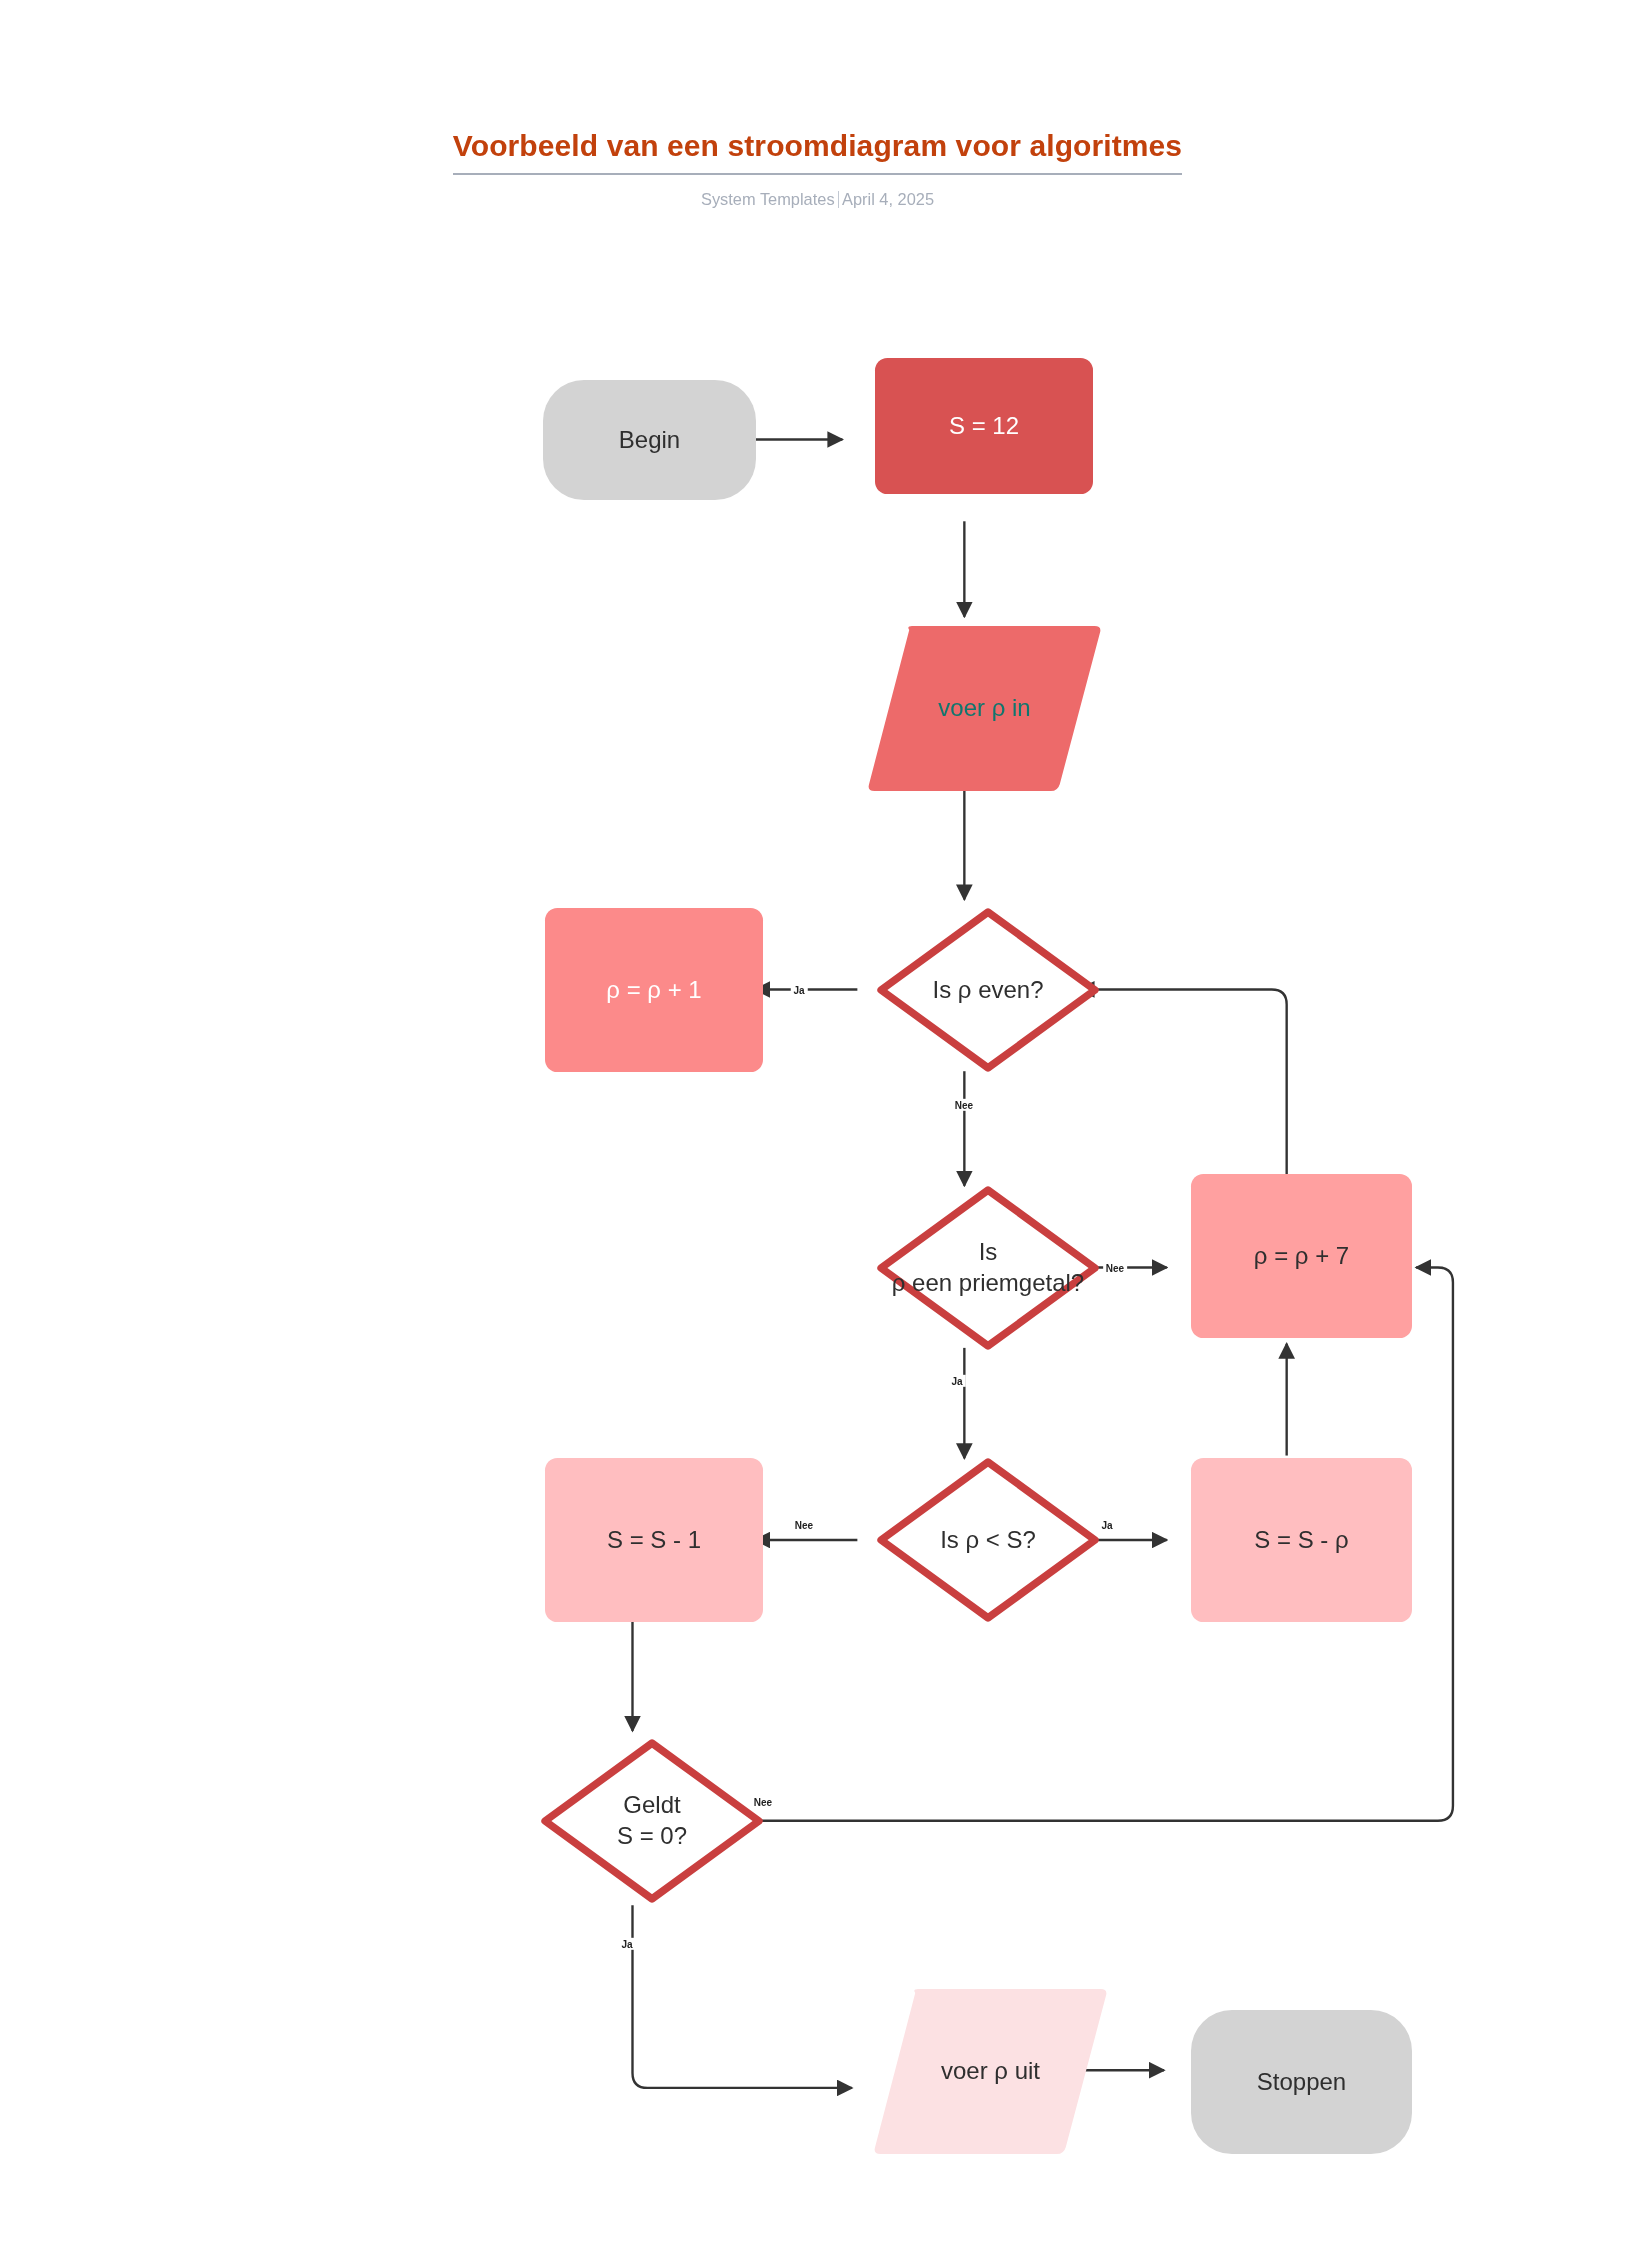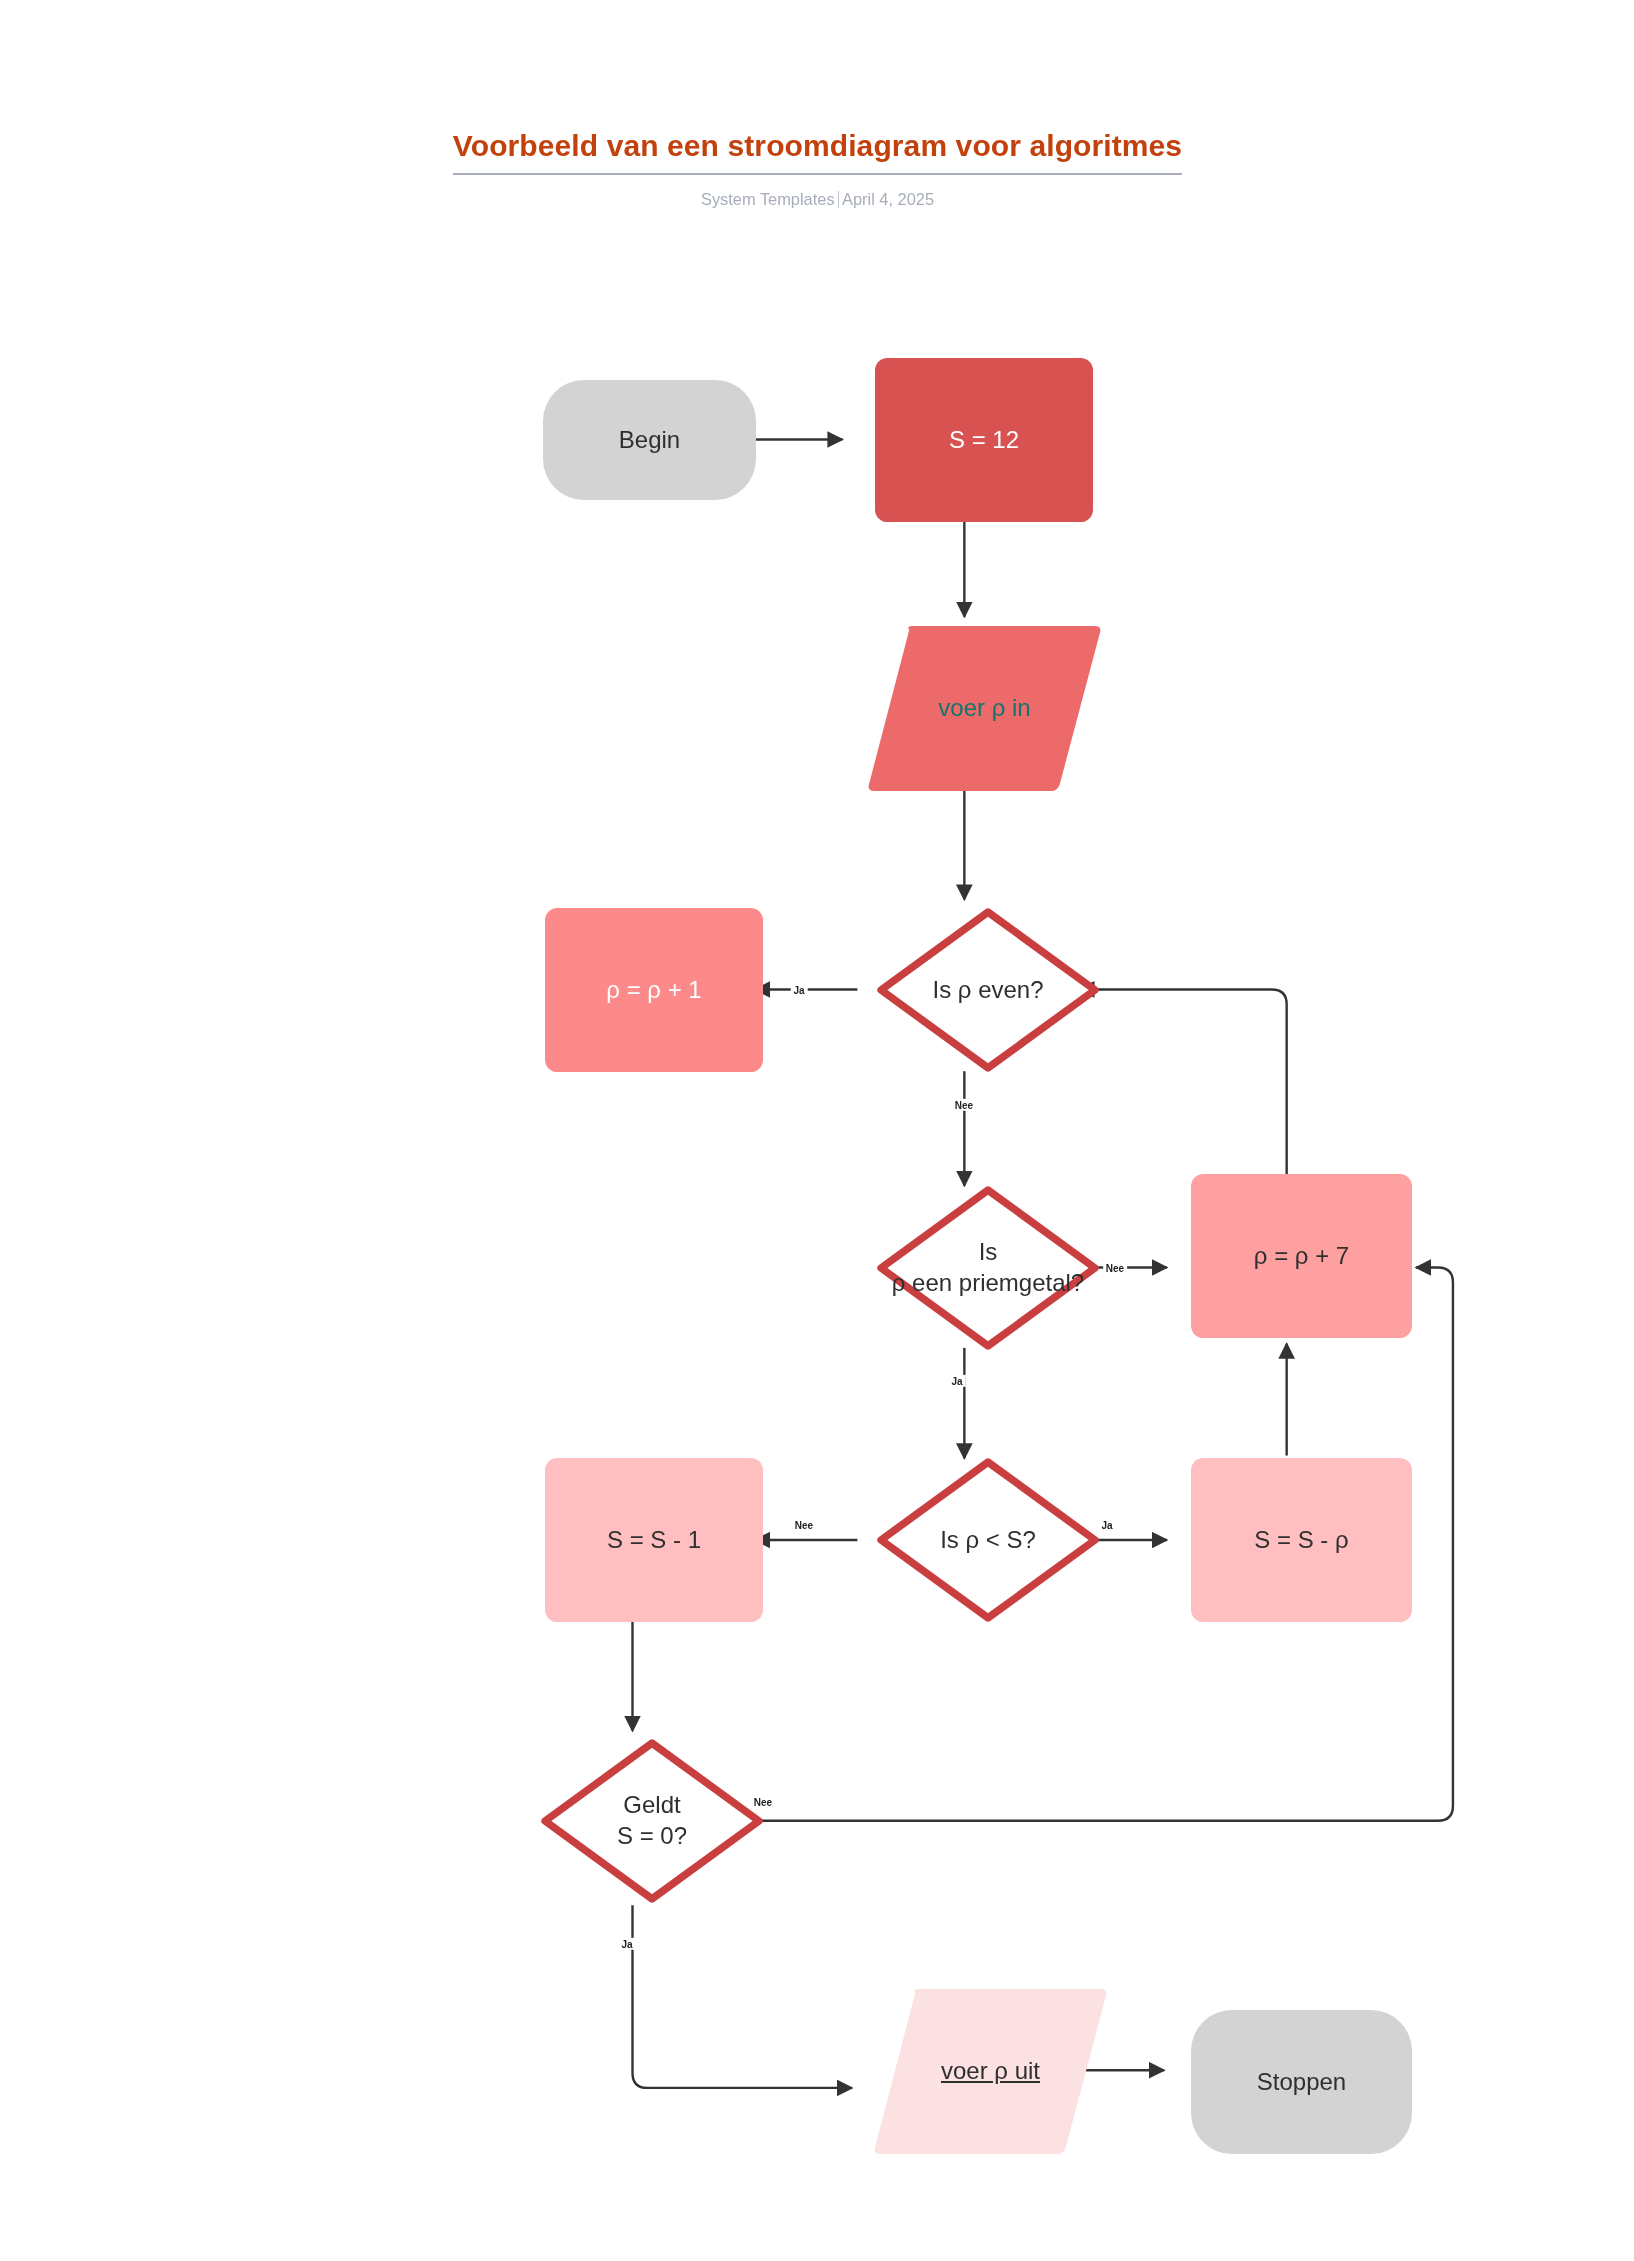"S = 12" div.node { height: 164px -> 136px }
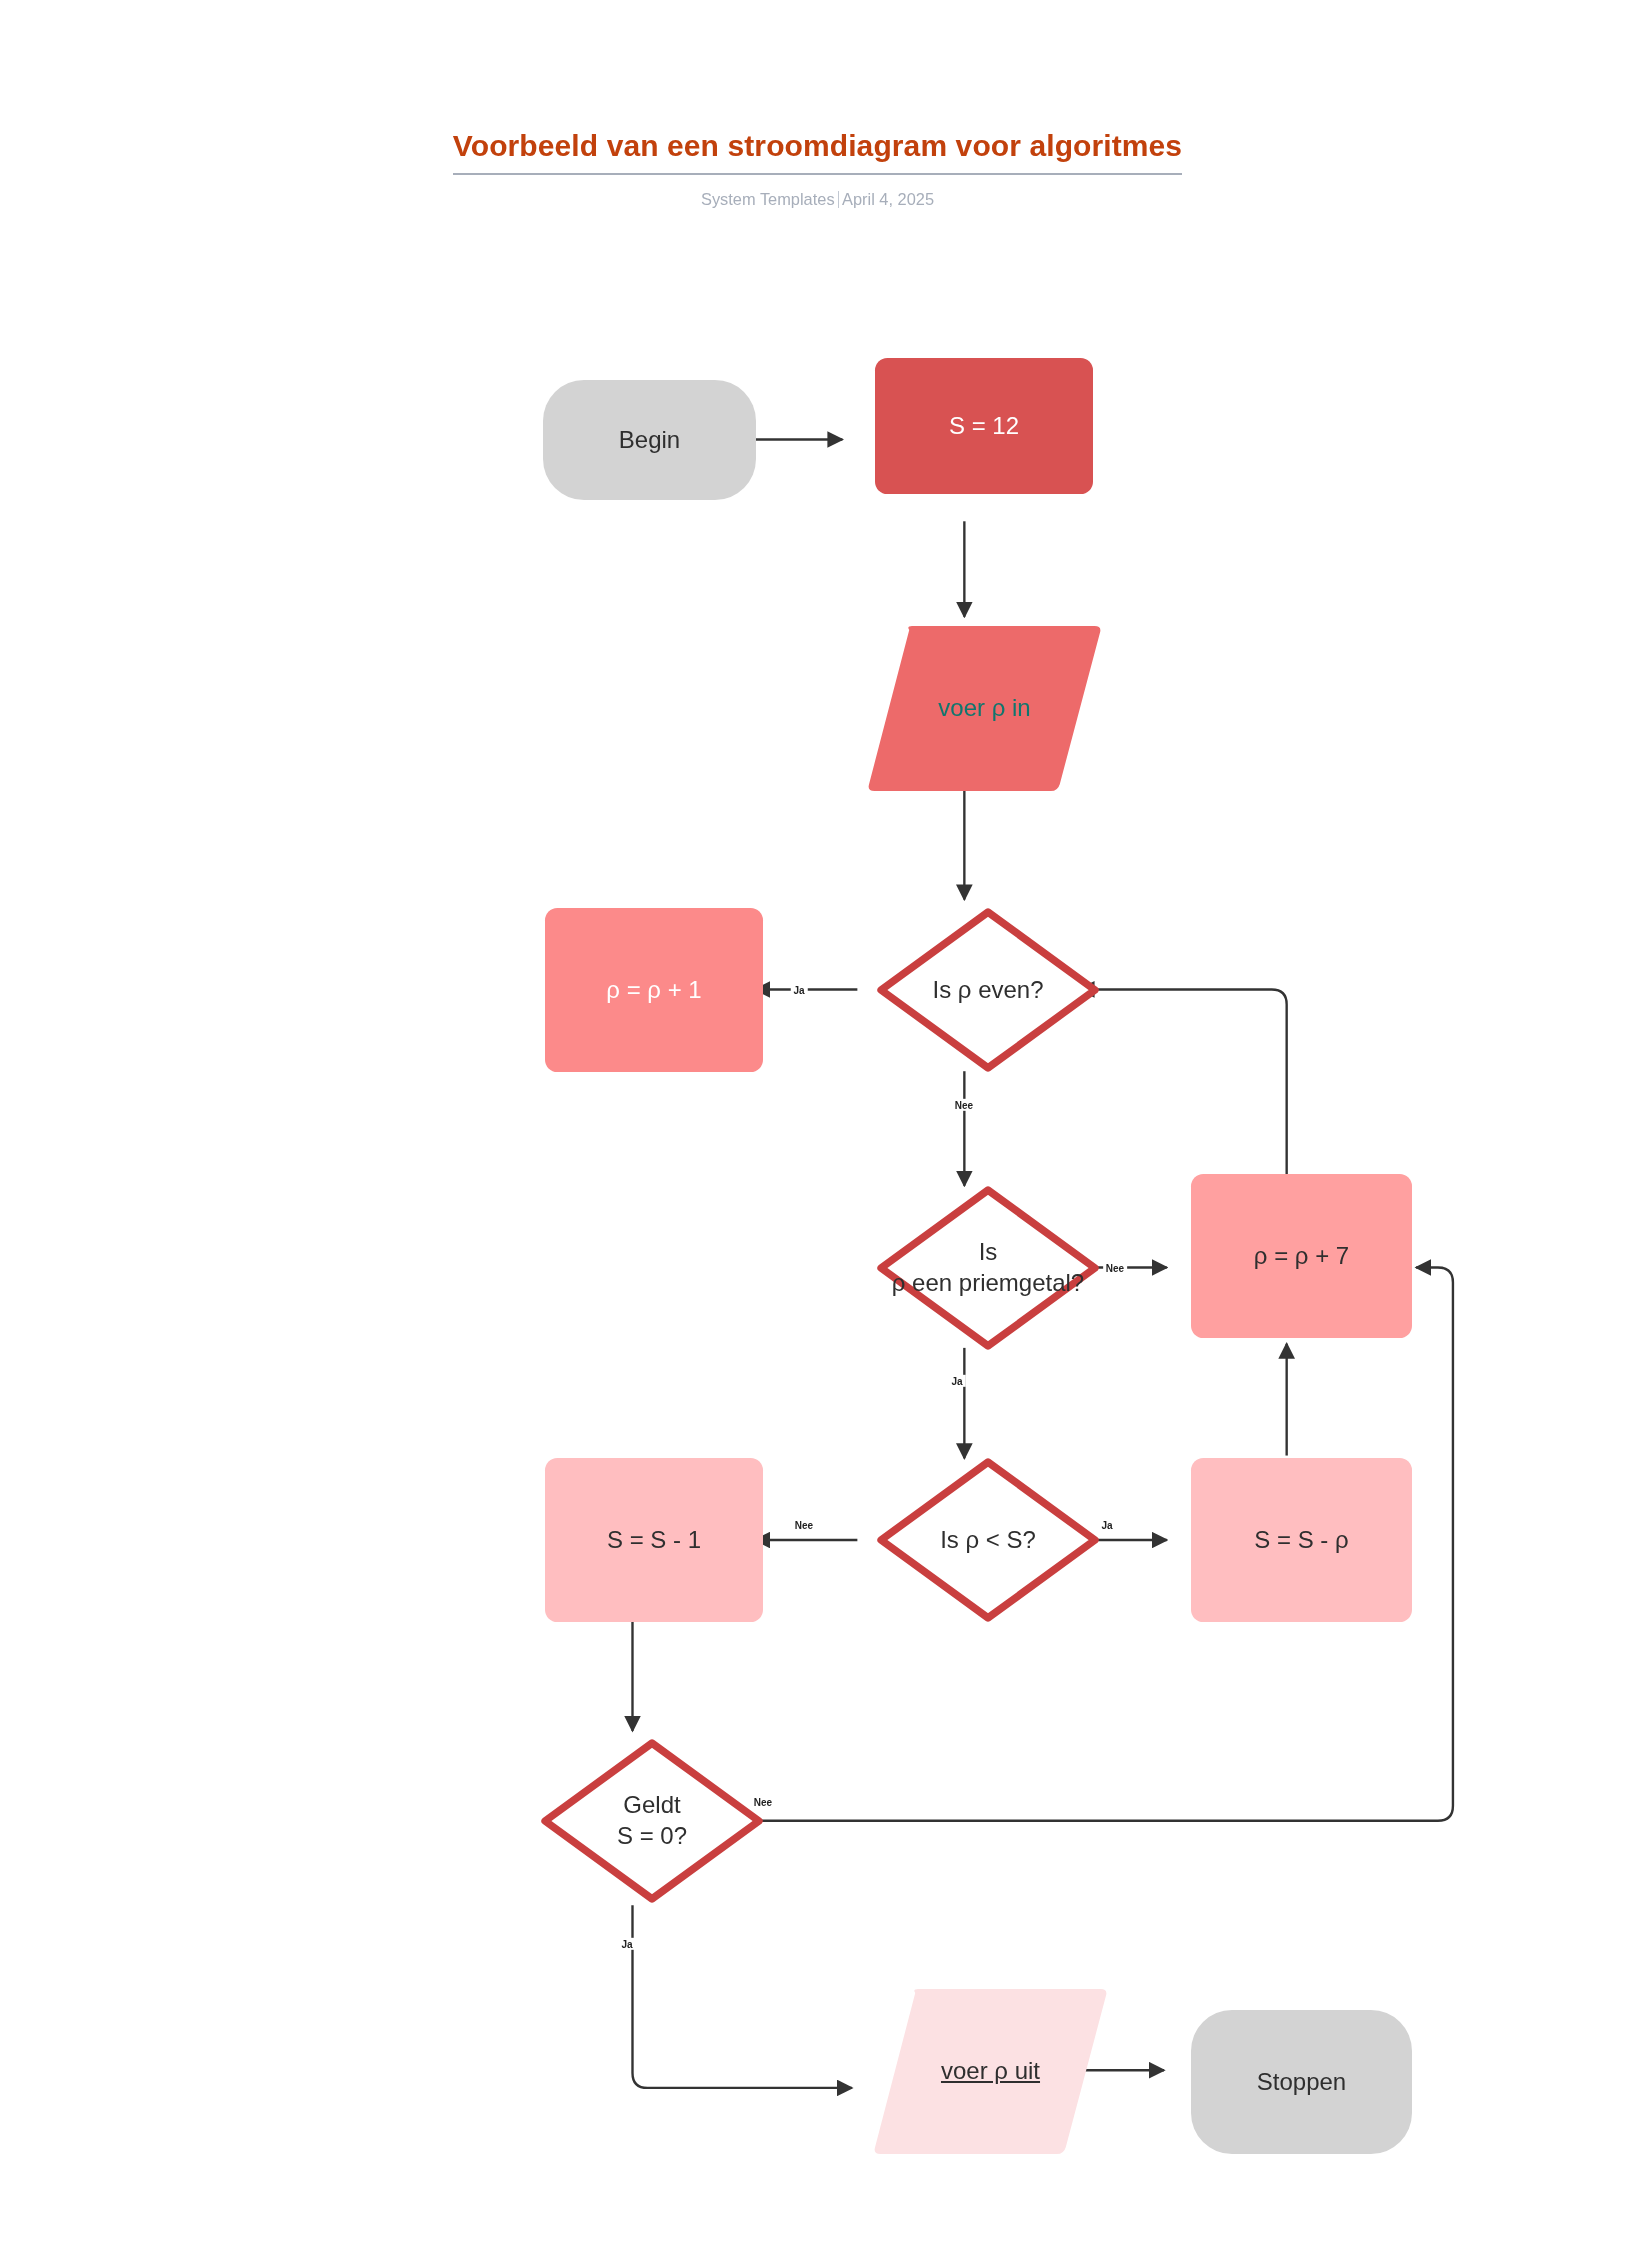"voer ρ uit" div.node { text-decoration: underline -> none }
